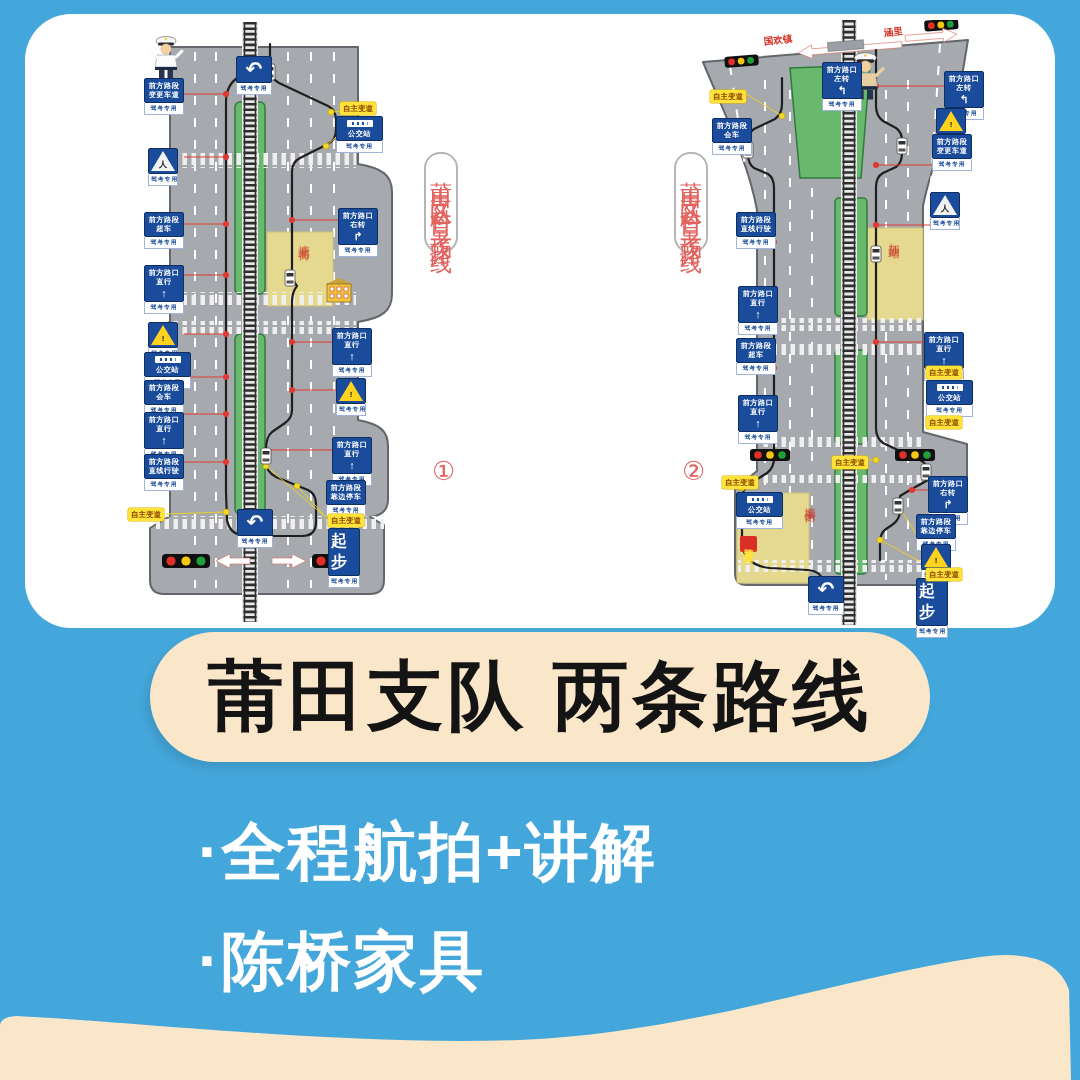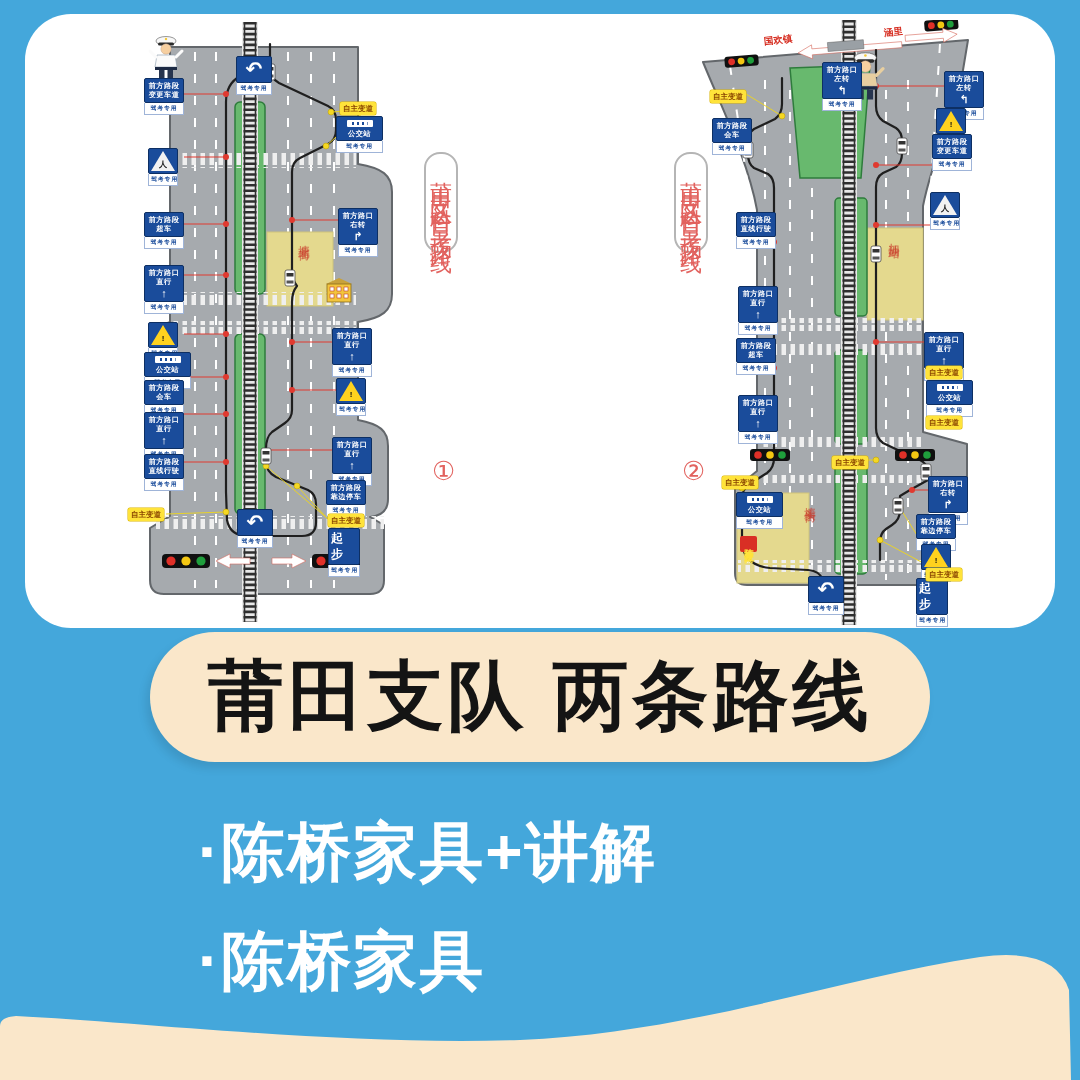"起步" .go-text { font-size: 12px -> 16px }
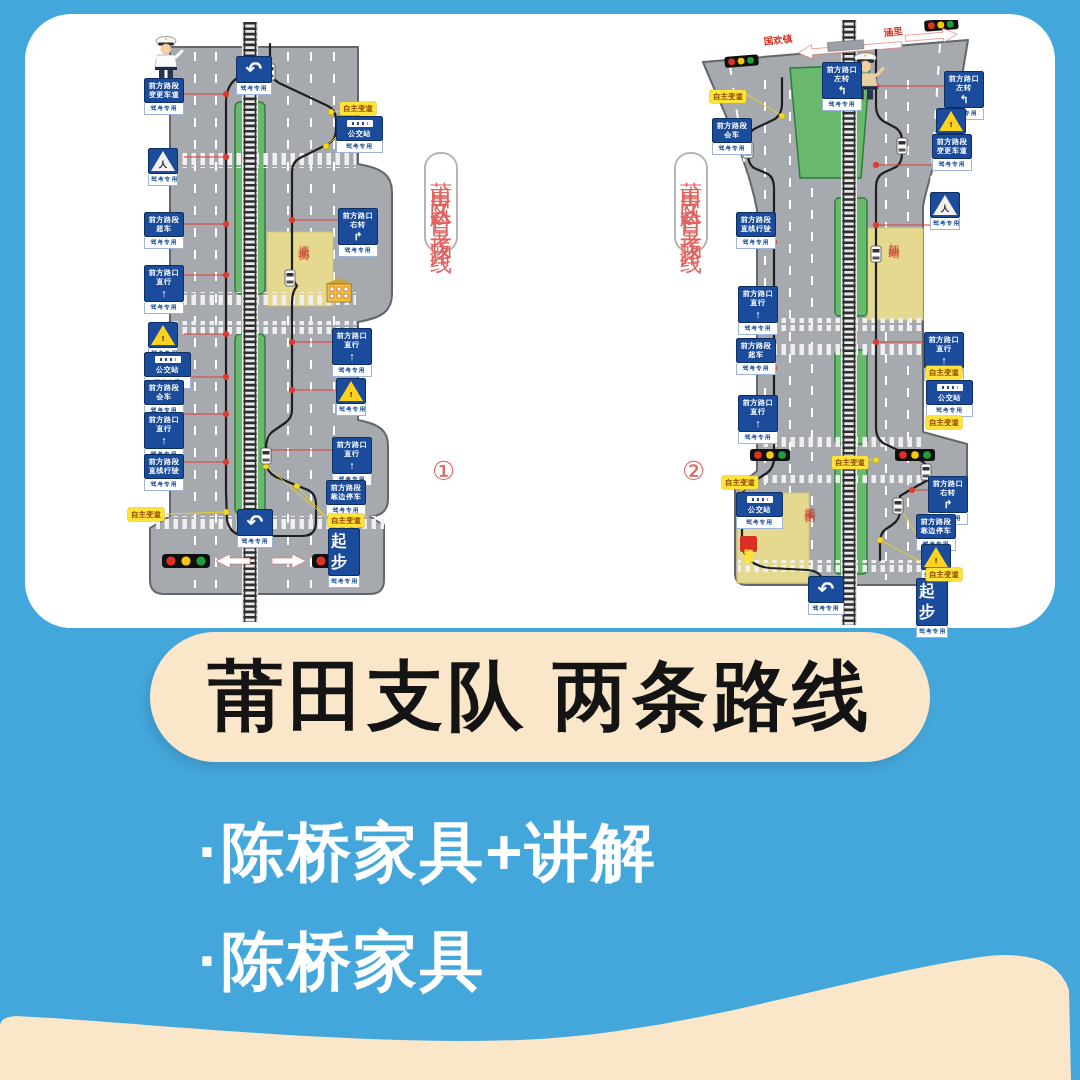"·陈桥家具+讲解" div.bullet { text: 陈桥家具+ -> 全程航拍+ }
